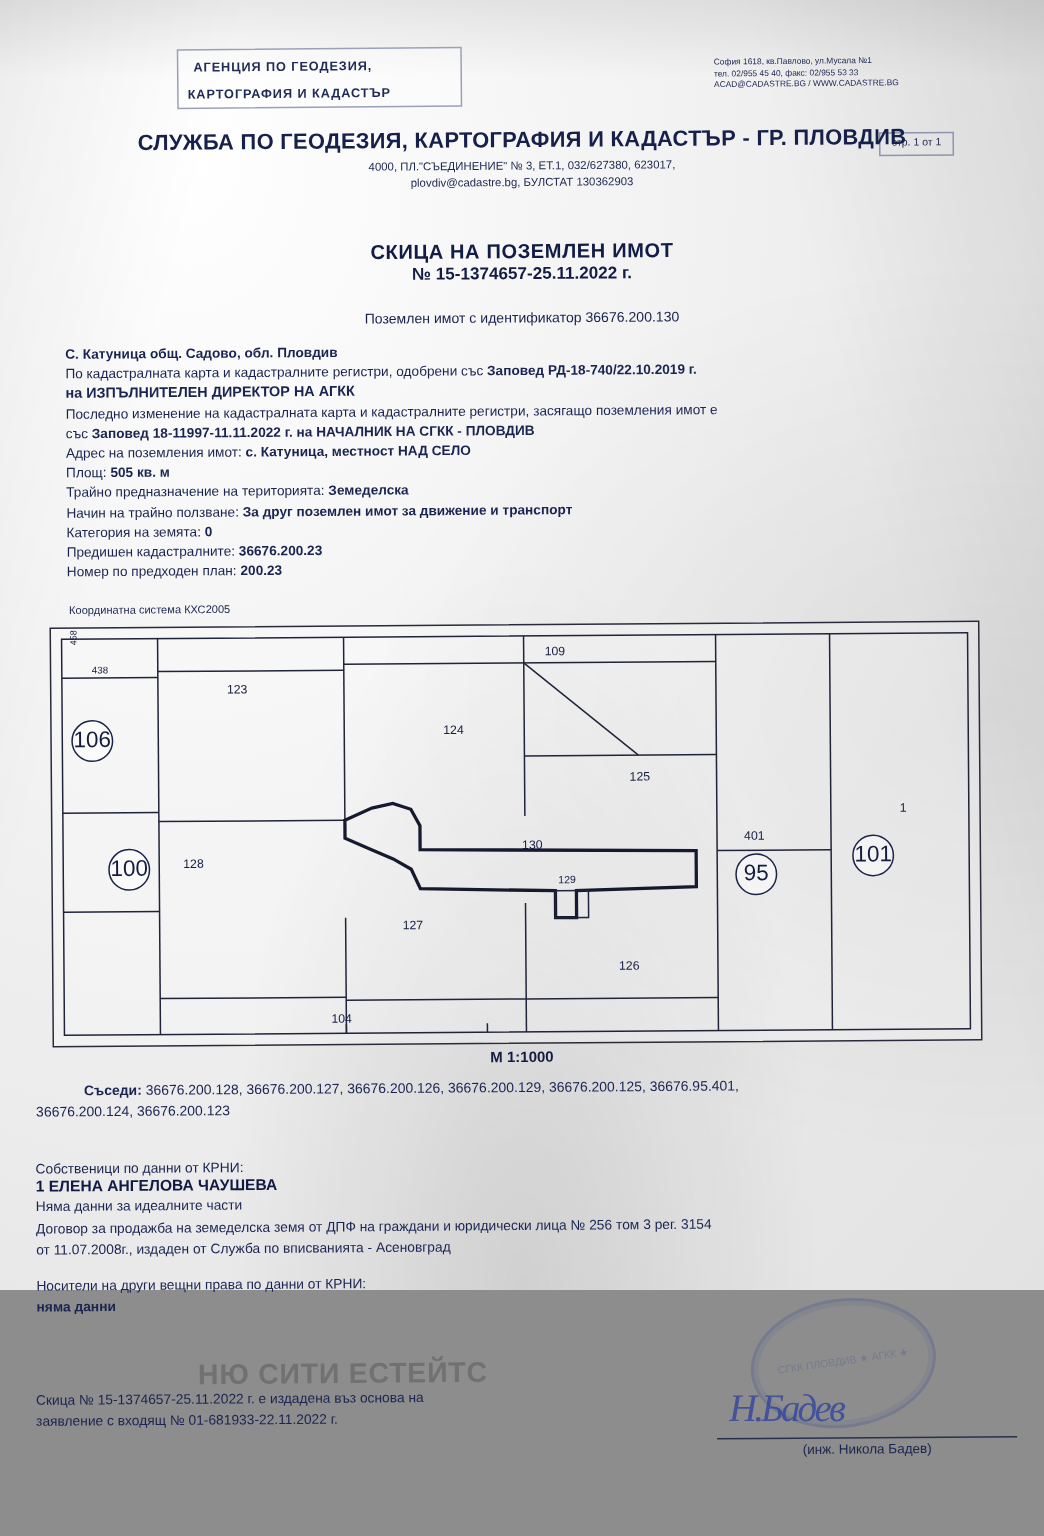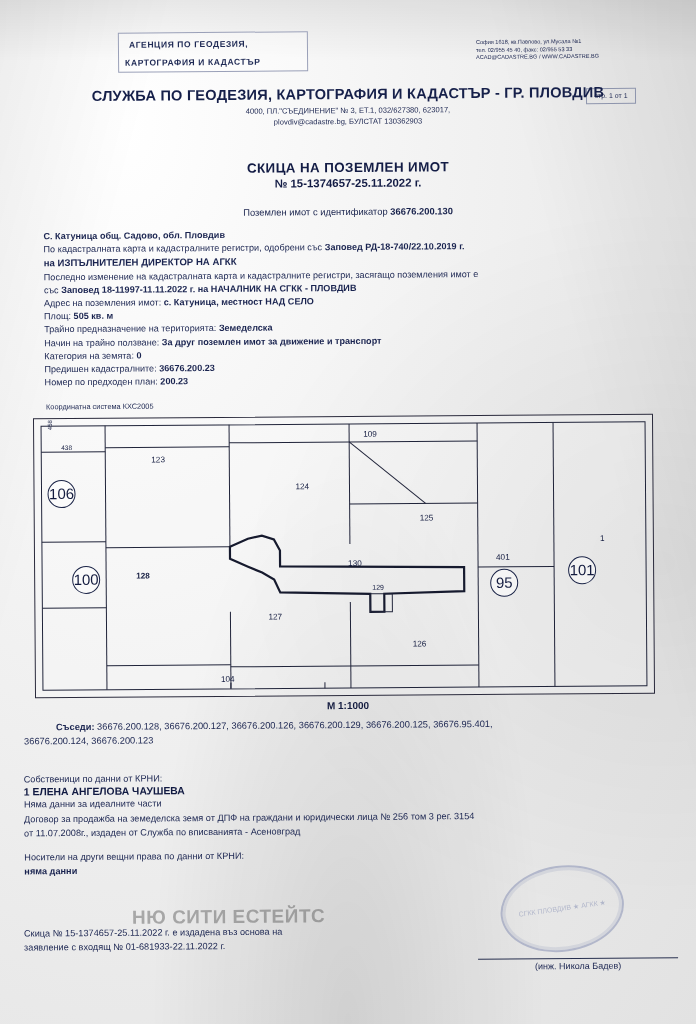"АГЕНЦИЯ ПО ГЕОДЕЗИЯ," #page { height: 1024px -> 860px }
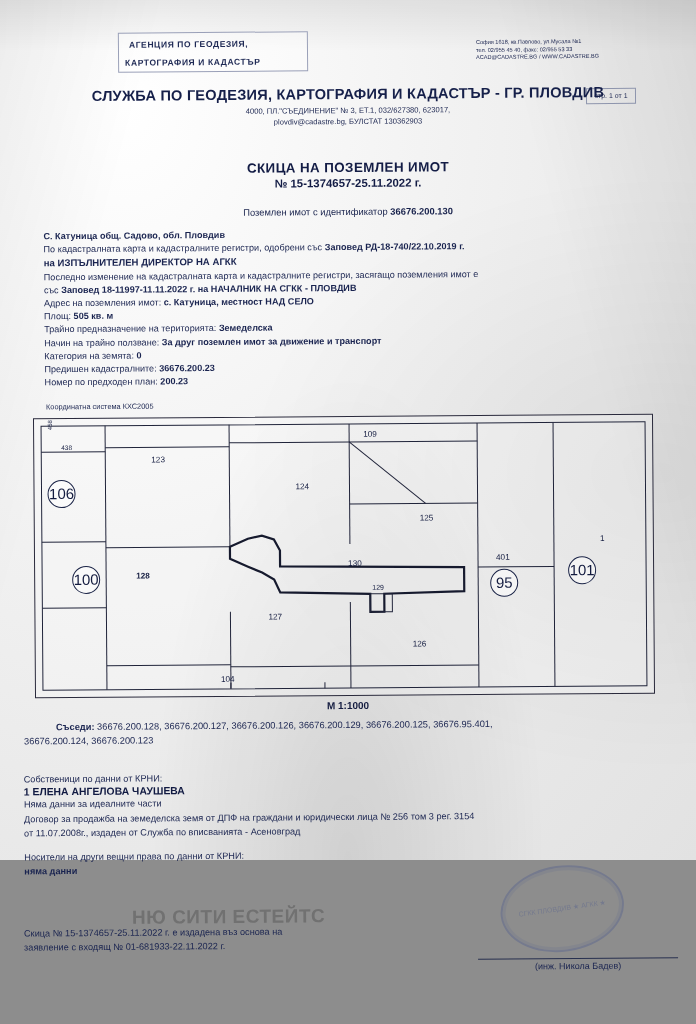"36676.200.130" .ident-line b { font-weight: bold -> normal }
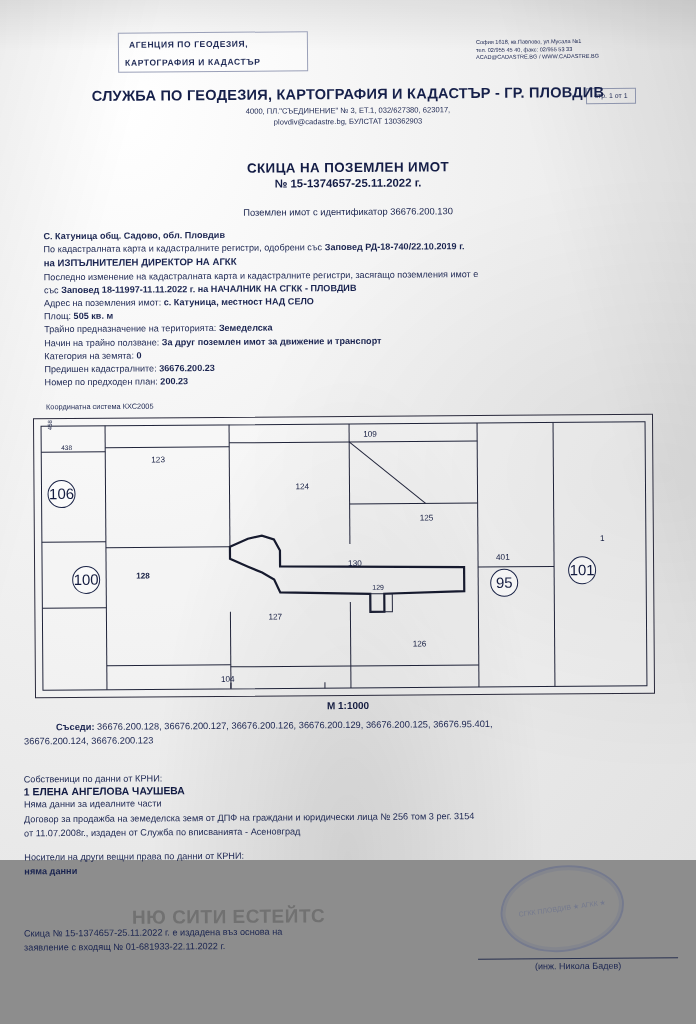"128" div.plot-label { font-weight: bold -> none; left: 102px -> 88px }
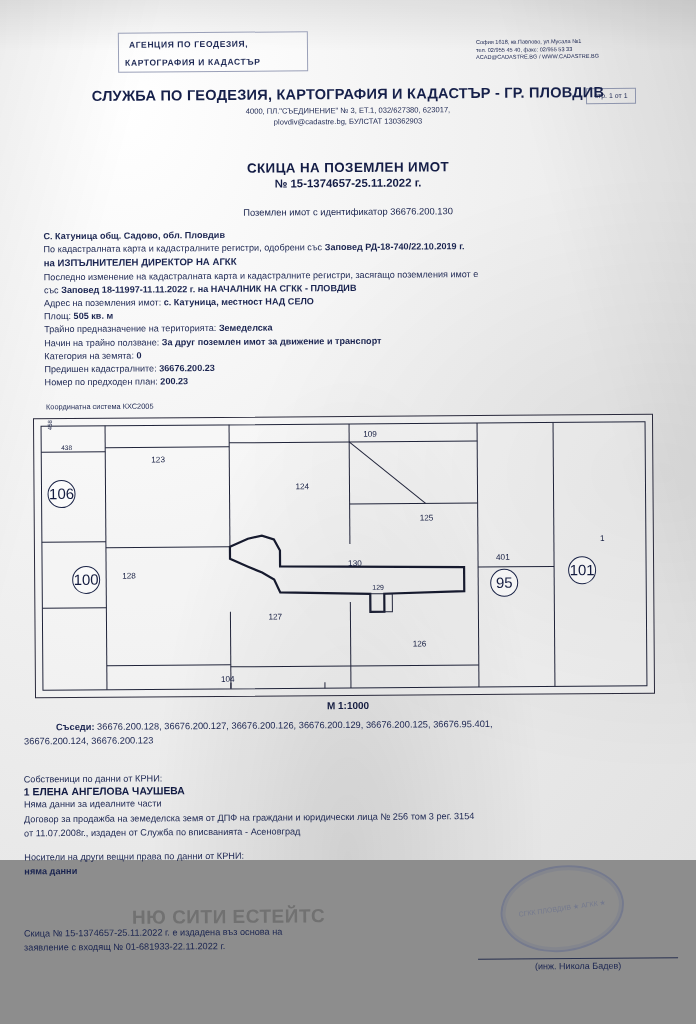"Н.Бадев" div.sig-scribble { html: none -> <div>Н.Бадев</div> }
